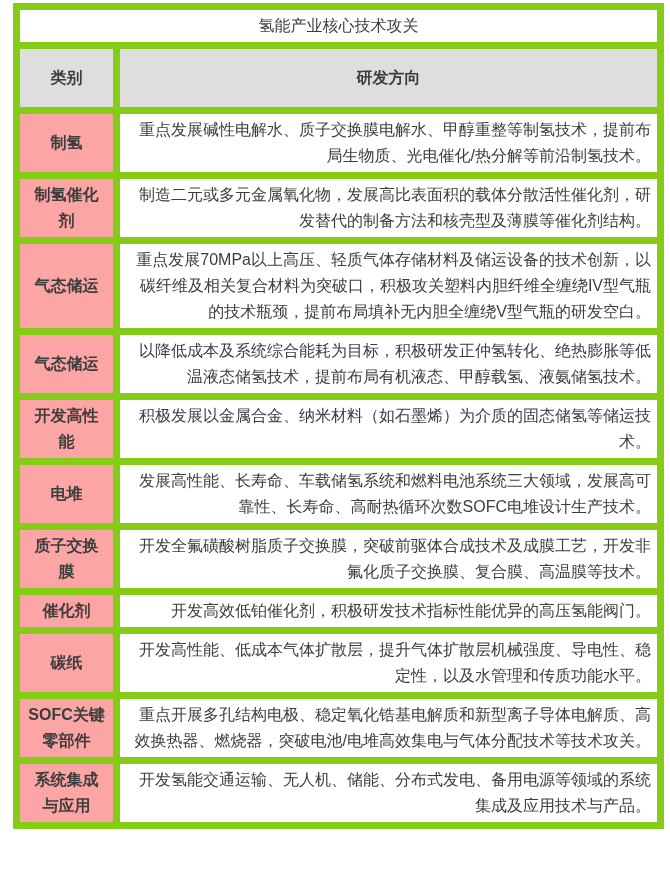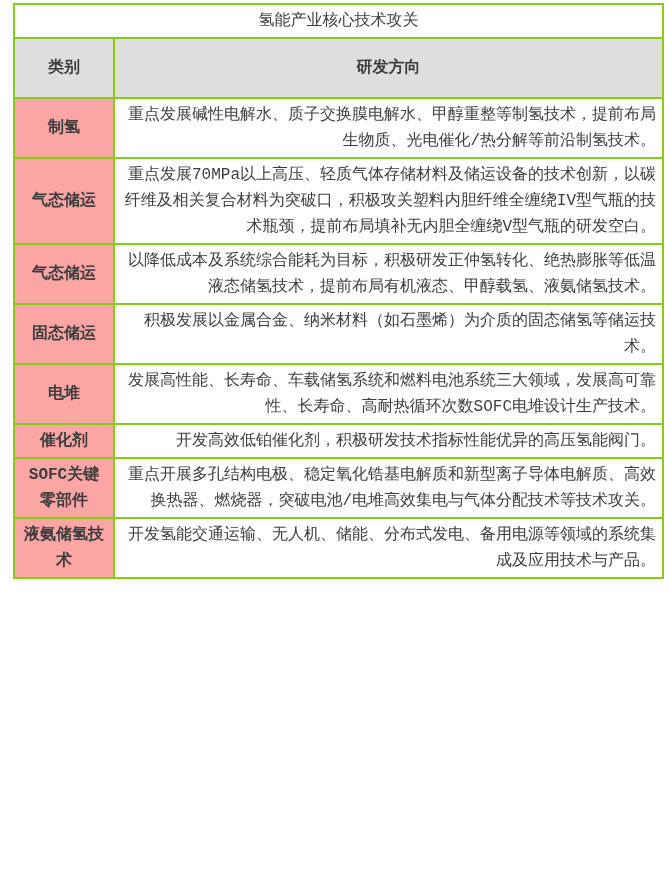"氢能产业核心技术攻关" table.tech-table td, table.tech-table th { border: 2px solid #84cc16 -> 7px solid #84cc16; font-family: Liberation Mono, monospace -> none }
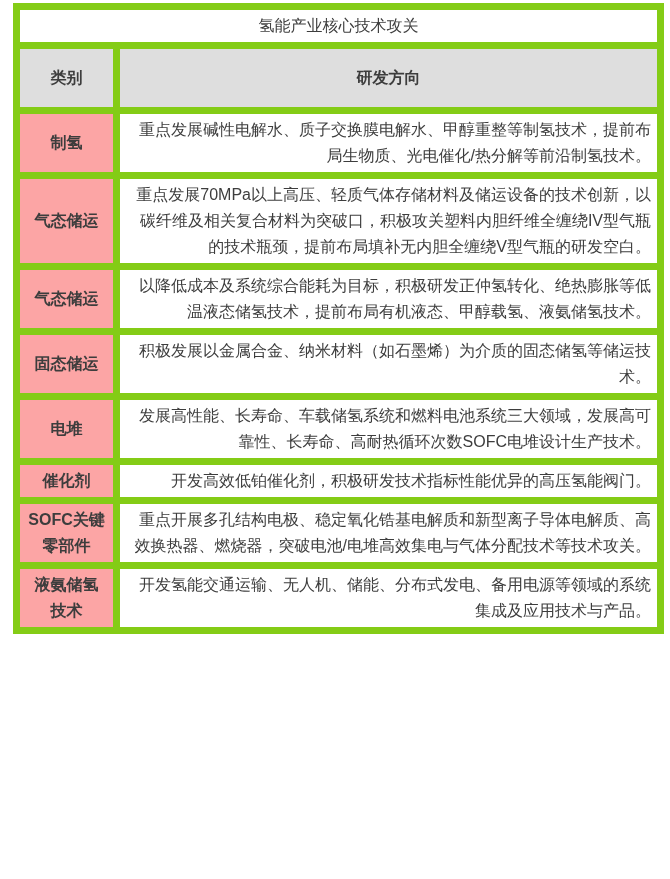"制氢催化剂" tr { html: none -> <tr> <th>制氢催化剂</th> <td>制造二元或多元金属氧化物，发展高比表面积的载体分散活性催化剂，研发替代的制备方法和核壳型及薄膜等催化剂结构。</td> </tr> }
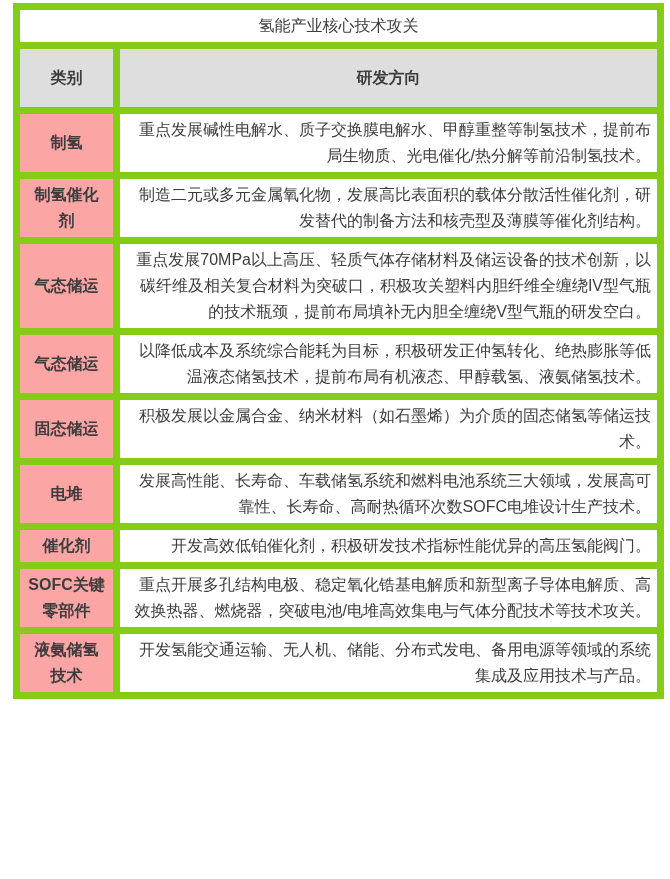"固态储运" th.cat-cell { text: 固态储运 -> 开发高性能 }
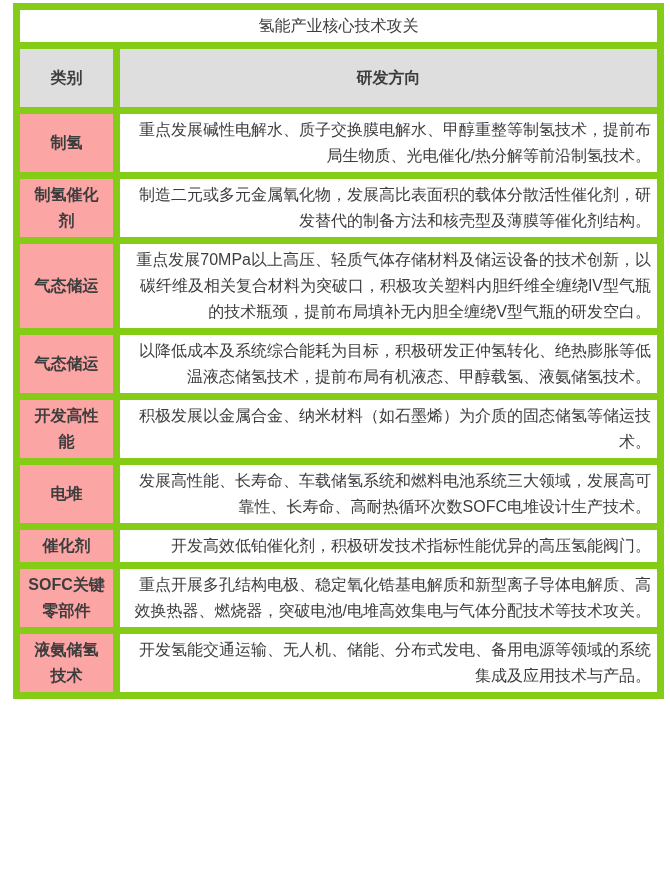"质子交换膜" tr { html: none -> <tr> <th>质子交换膜</th> <td>开发全氟磺酸树脂质子交换膜，突破前驱体合成技术及成膜工艺，开发非氟化质子交换膜、复合膜、高温膜等技术。</td> </tr> }
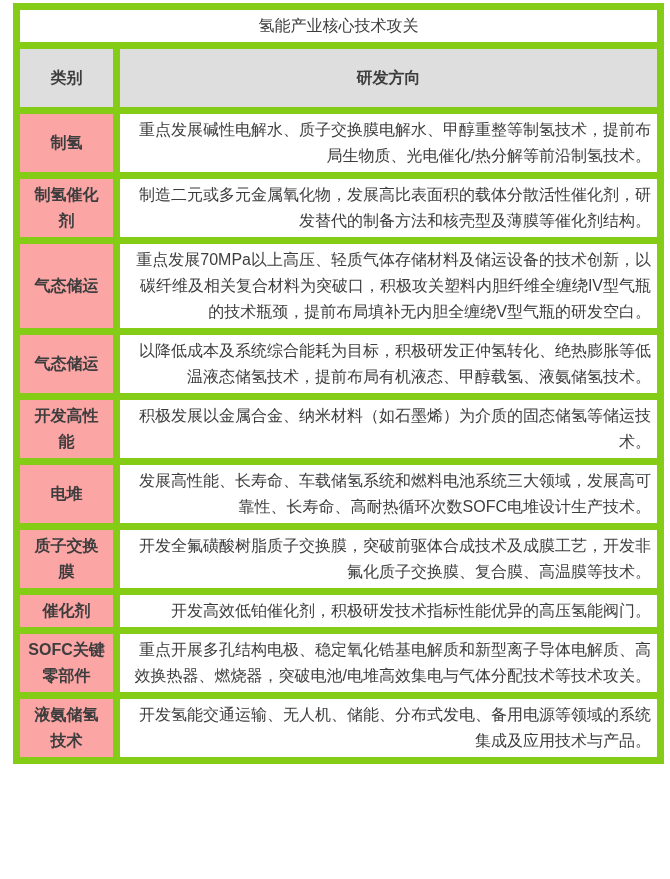"碳纸" tr { html: none -> <tr> <th>碳纸</th> <td>开发高性能、低成本气体扩散层，提升气体扩散层机械强度、导电性、稳定性，以及水管理和传质功能水平。</td> </tr> }
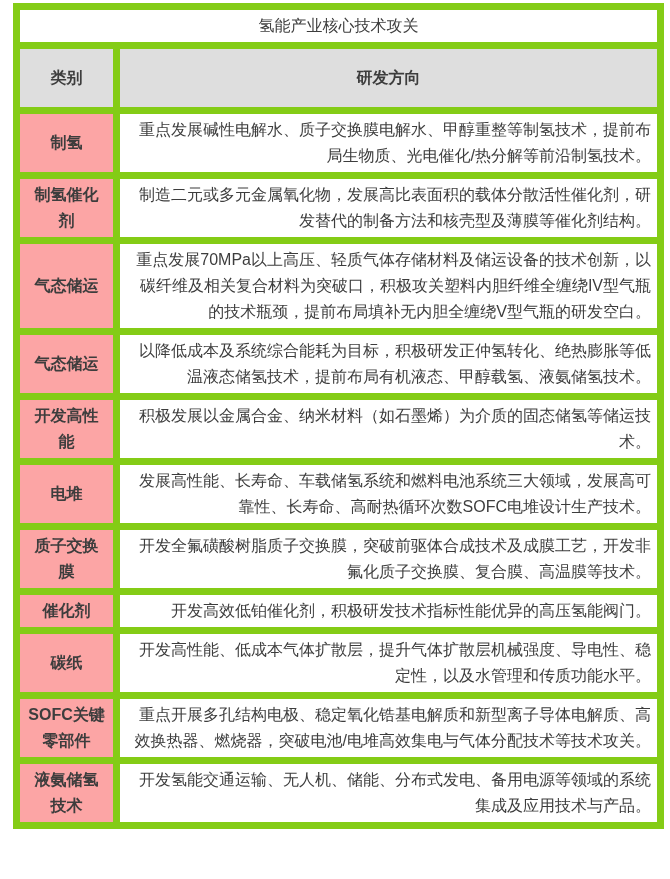"液氨储氢技术" th.cat-cell { text: 液氨储氢技术 -> 系统集成与应用 }
